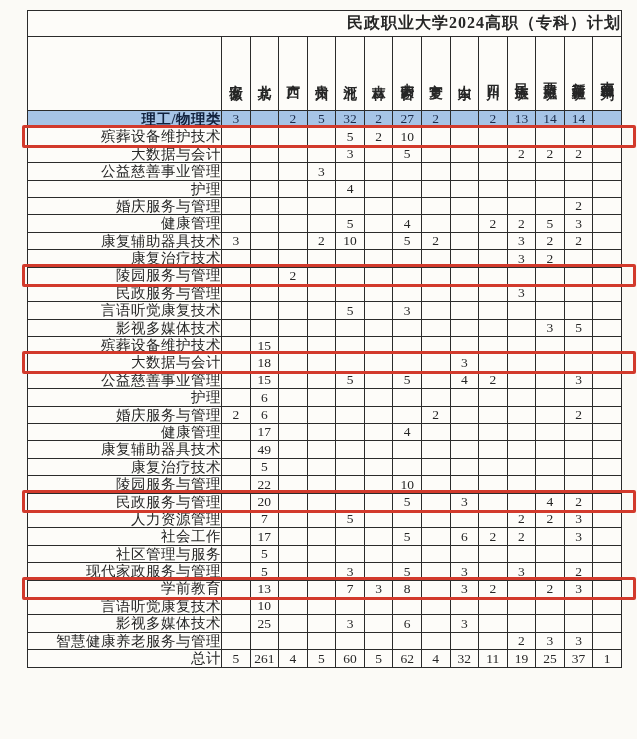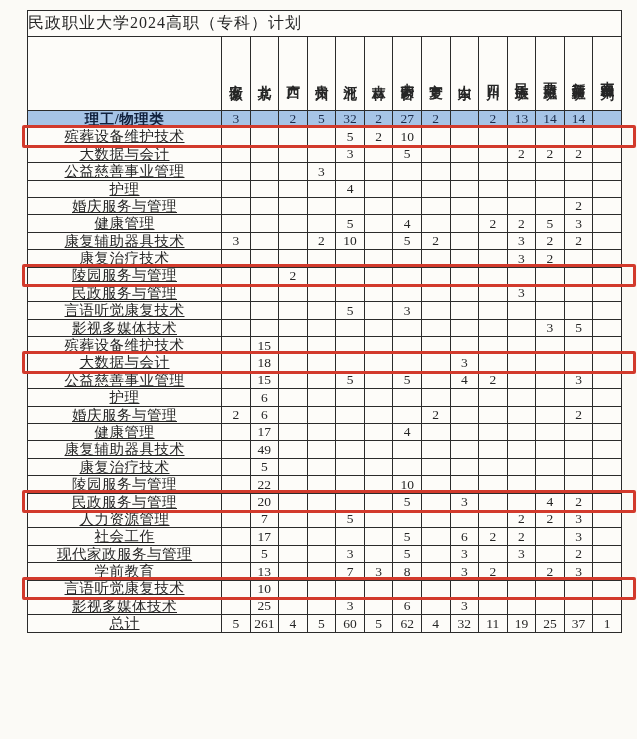"民政职业大学2024高职（专科）计划" .title-cell { font-weight: normal -> bold; text-align: left -> right }
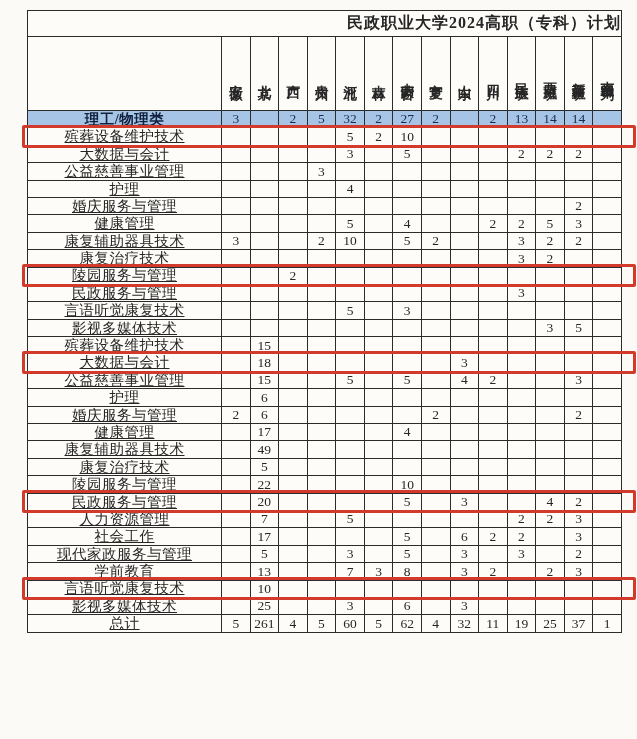"理工/物理类" td.lab { text-align: center -> right; text-decoration: underline -> none }
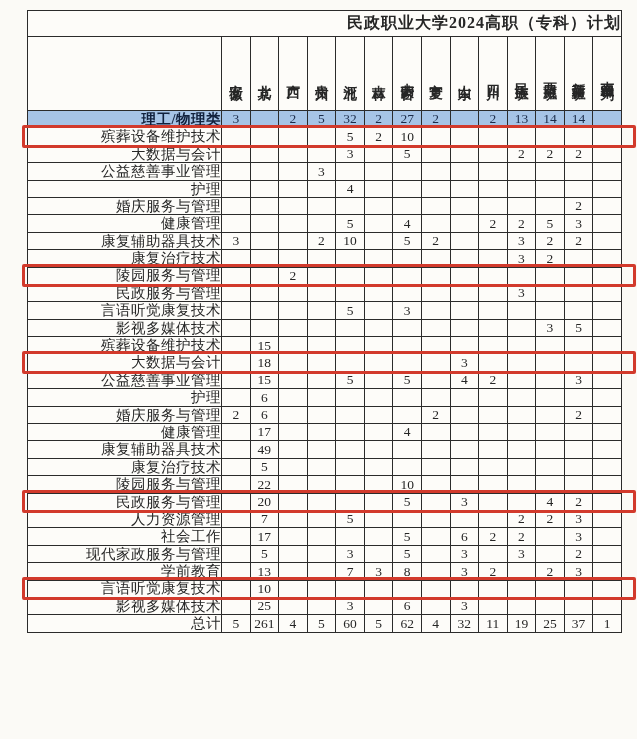"社区管理与服务" tr { html: none -> <tr> <td>社区管理与服务</td> <td></td> <td>5</td> <td></td> <td></td> <td></td> <td></td> <td></td> <td></td> <td></td> <td></td> <td></td> <td></td> <td></td> <td></td> </tr> }
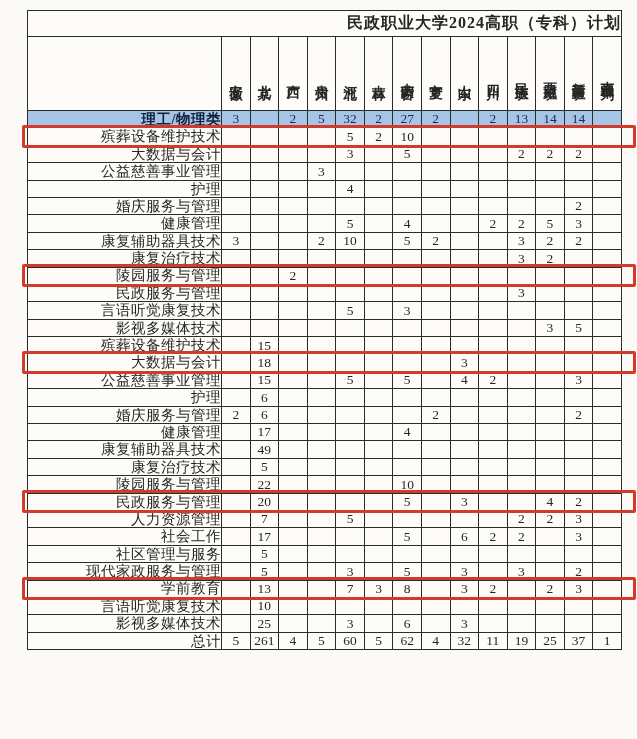"智慧健康养老服务与管理" tr { html: none -> <tr> <td>智慧健康养老服务与管理</td> <td></td> <td></td> <td></td> <td></td> <td></td> <td></td> <td></td> <td></td> <td></td> <td></td> <td>2</td> <td>3</td> <td>3</td> <td></td> </tr> }
